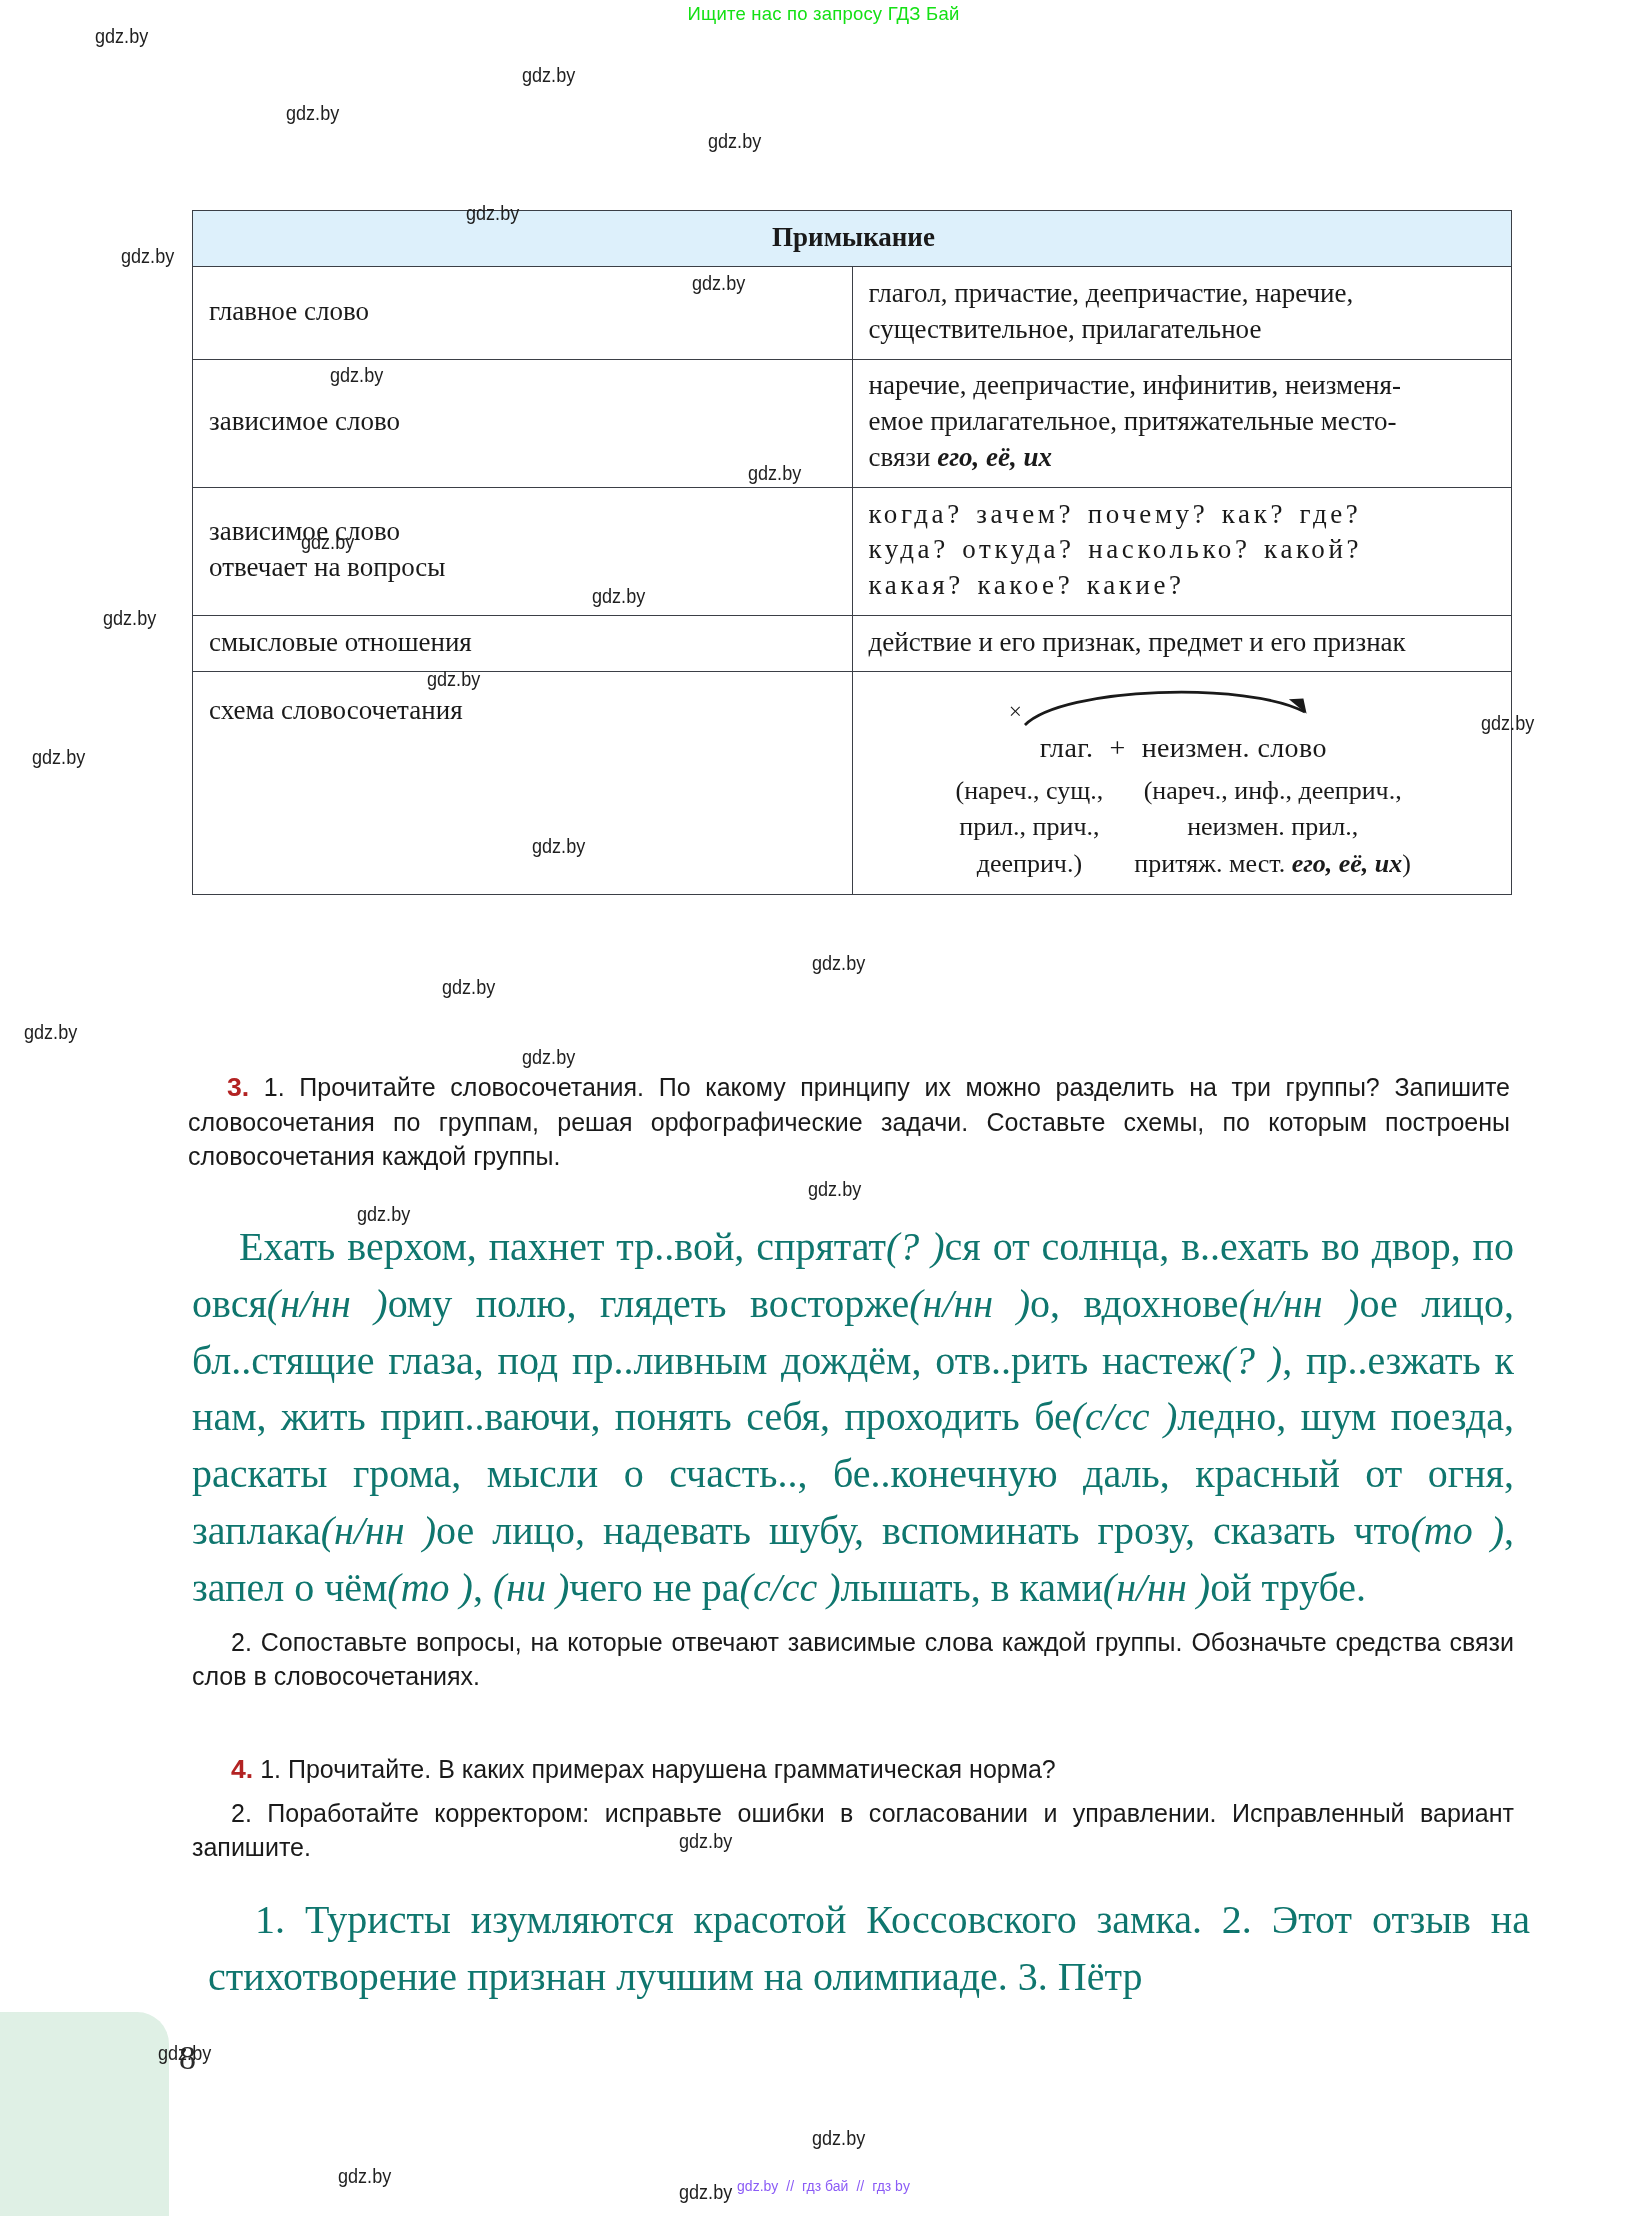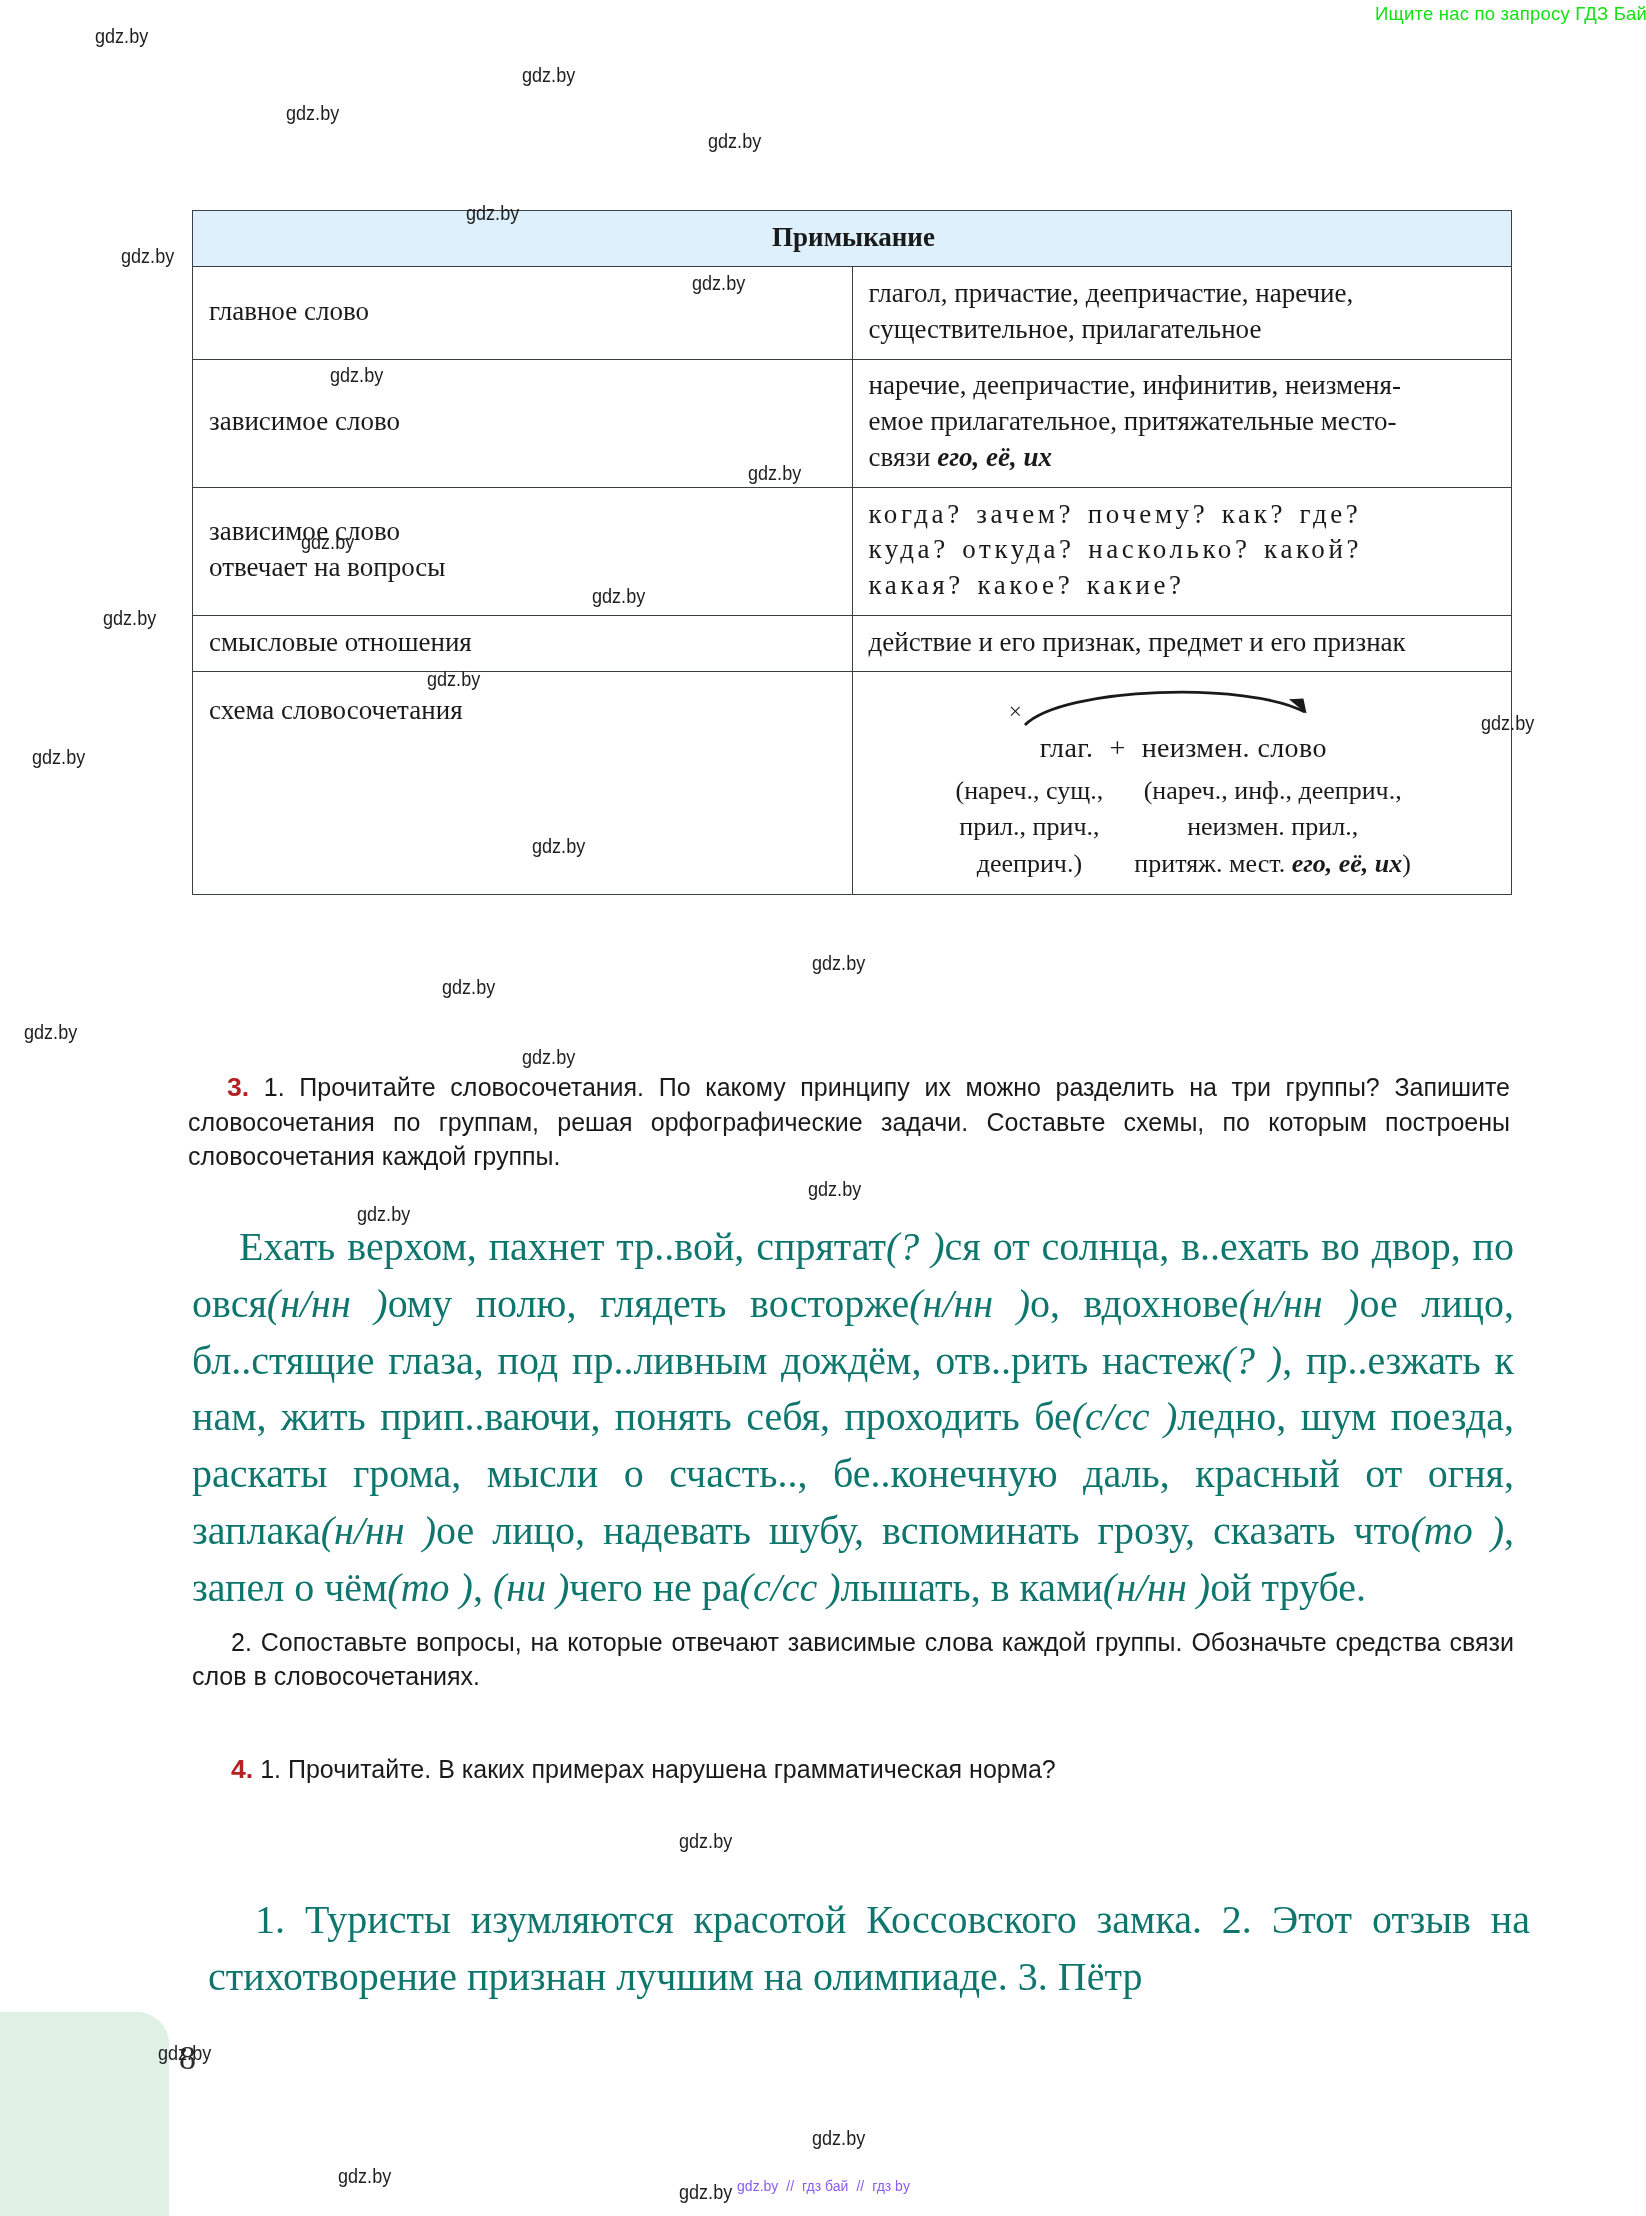"Ищите нас по запросу ГДЗ" .promo-bar { text-align: right -> center }
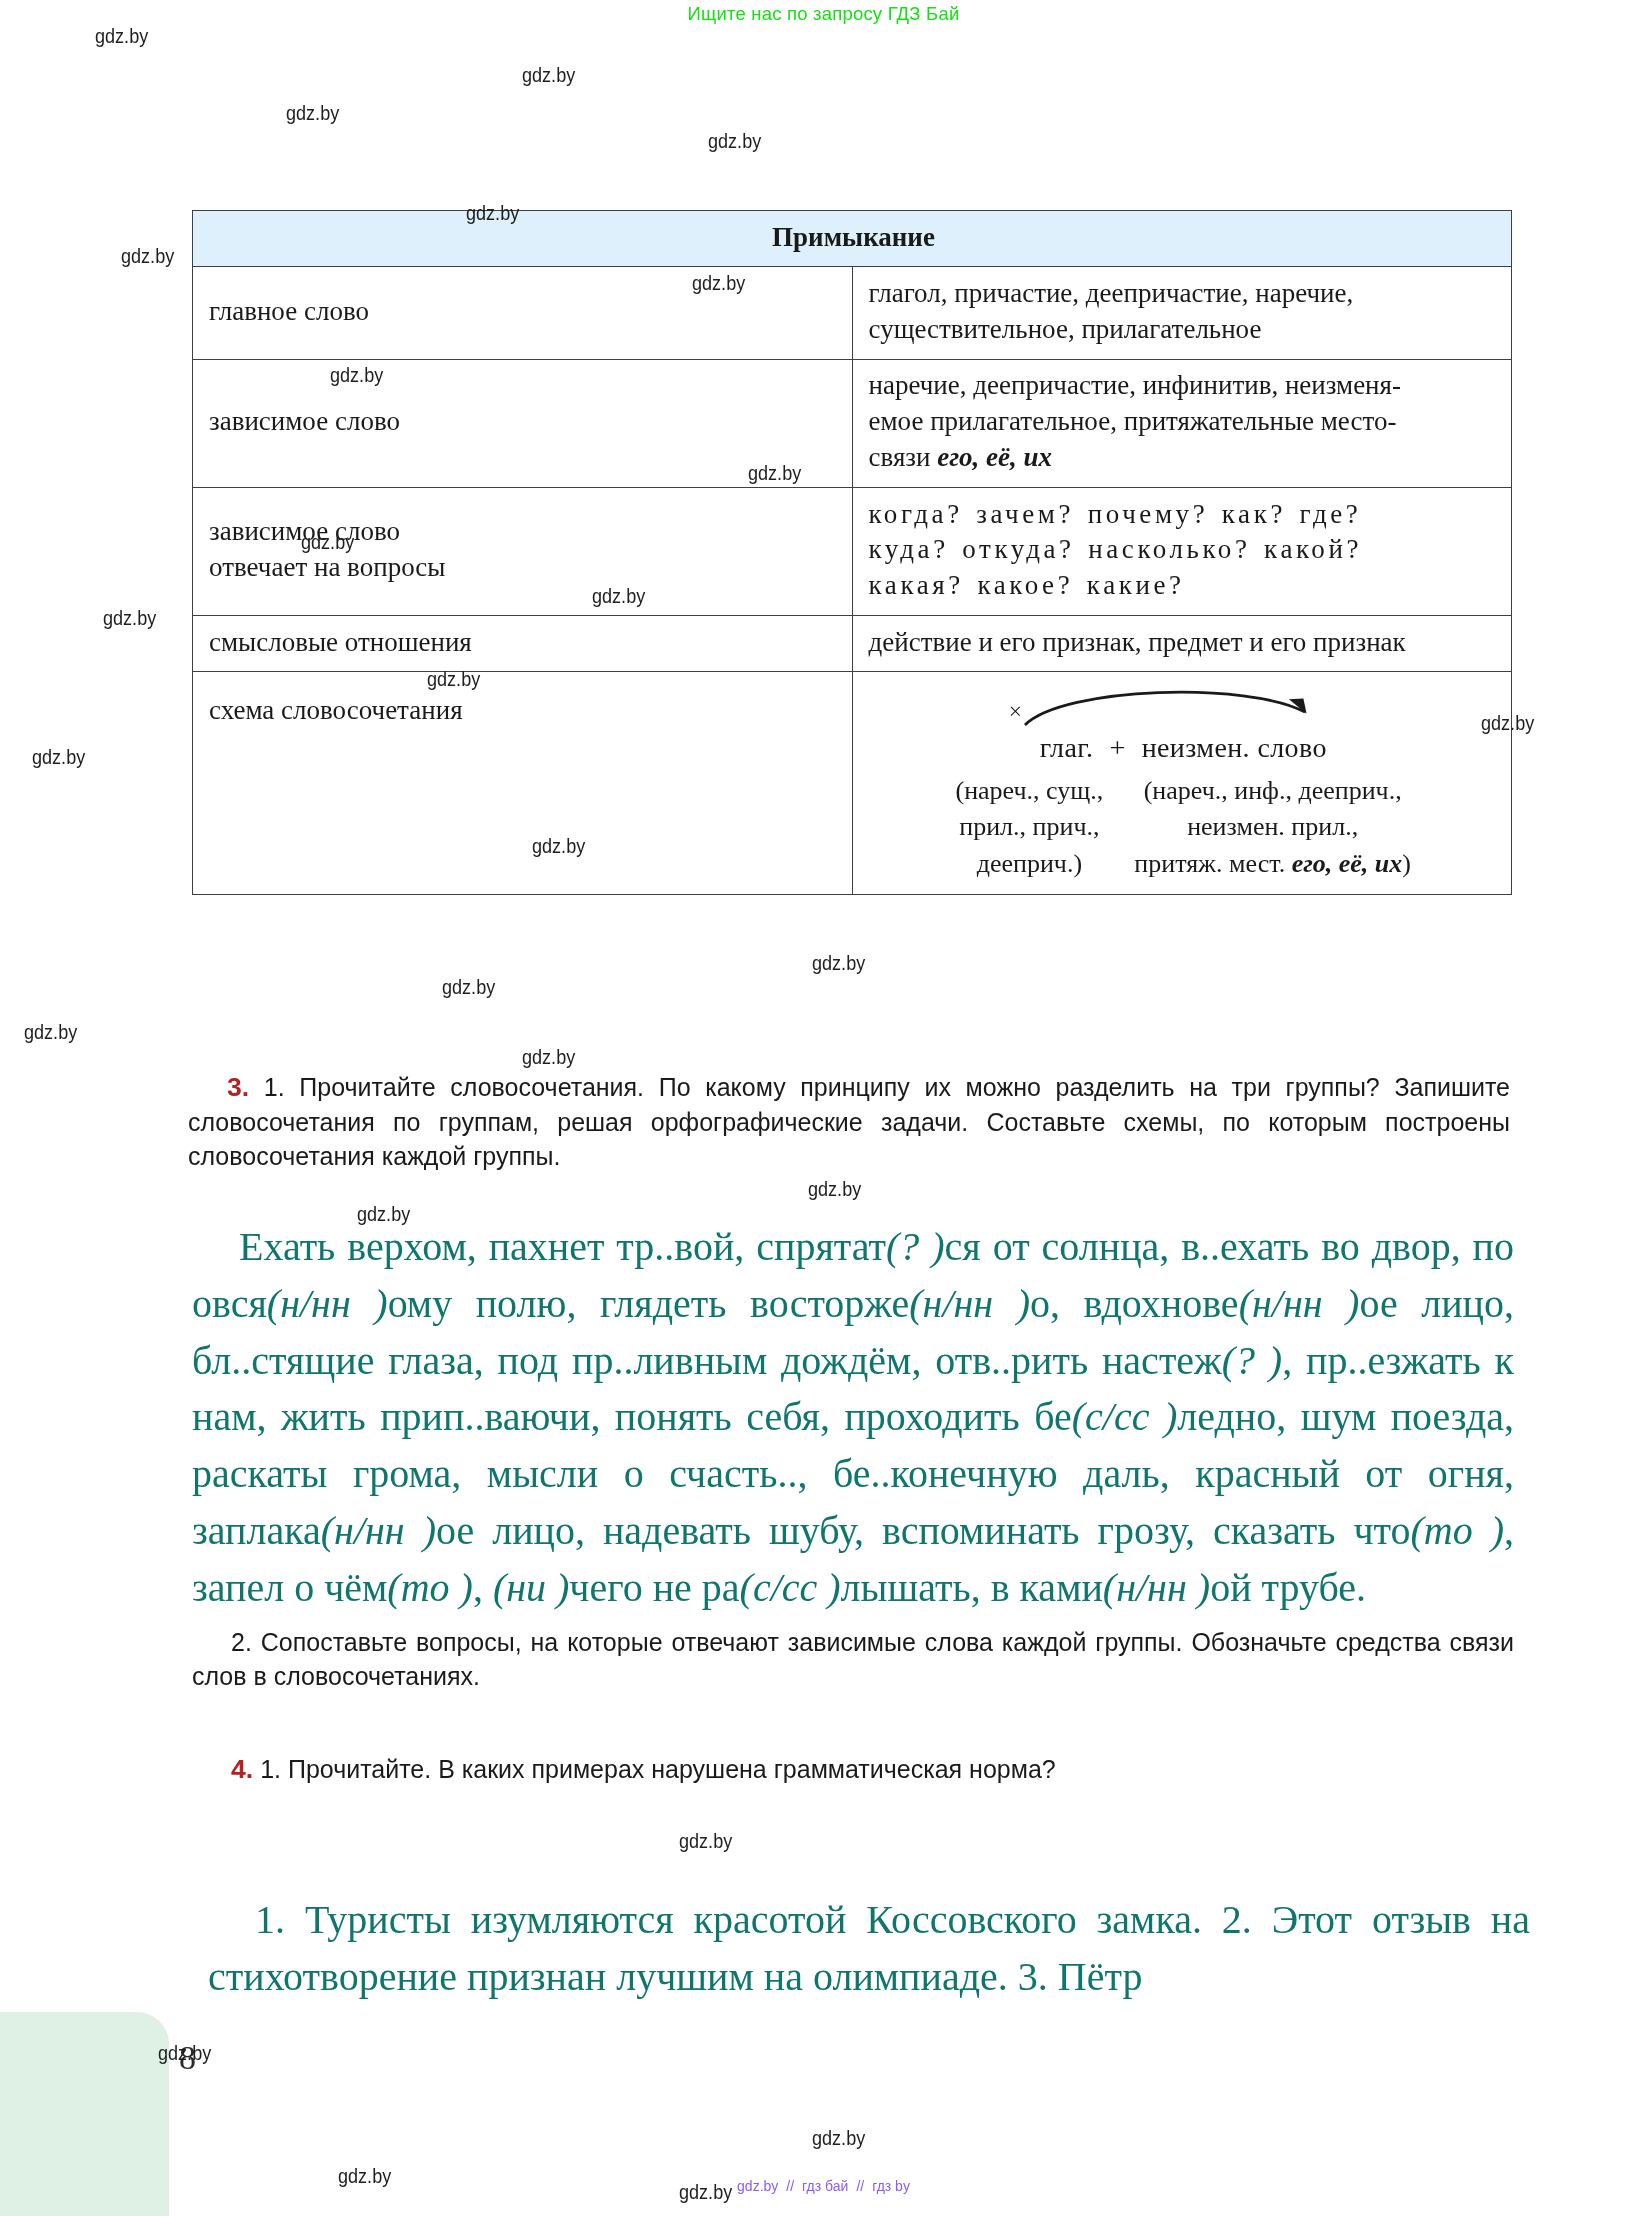"2. Поработайте корректором: исправьте" div.sans-block { html: none -> <div> <span></span><span>2. Поработайте корректором: исправьте ошибки в согласовании и управлении. Исправленный вариант запишите.</span> </div> }
